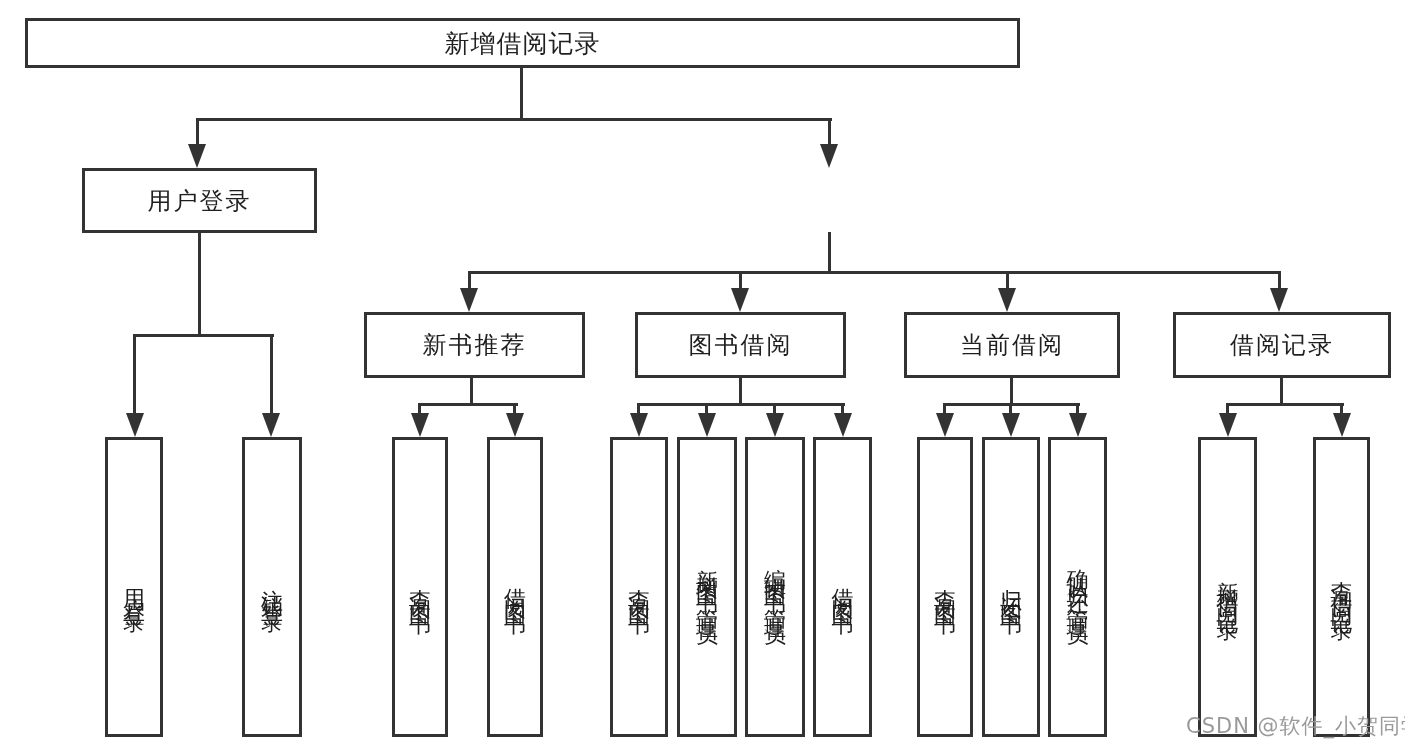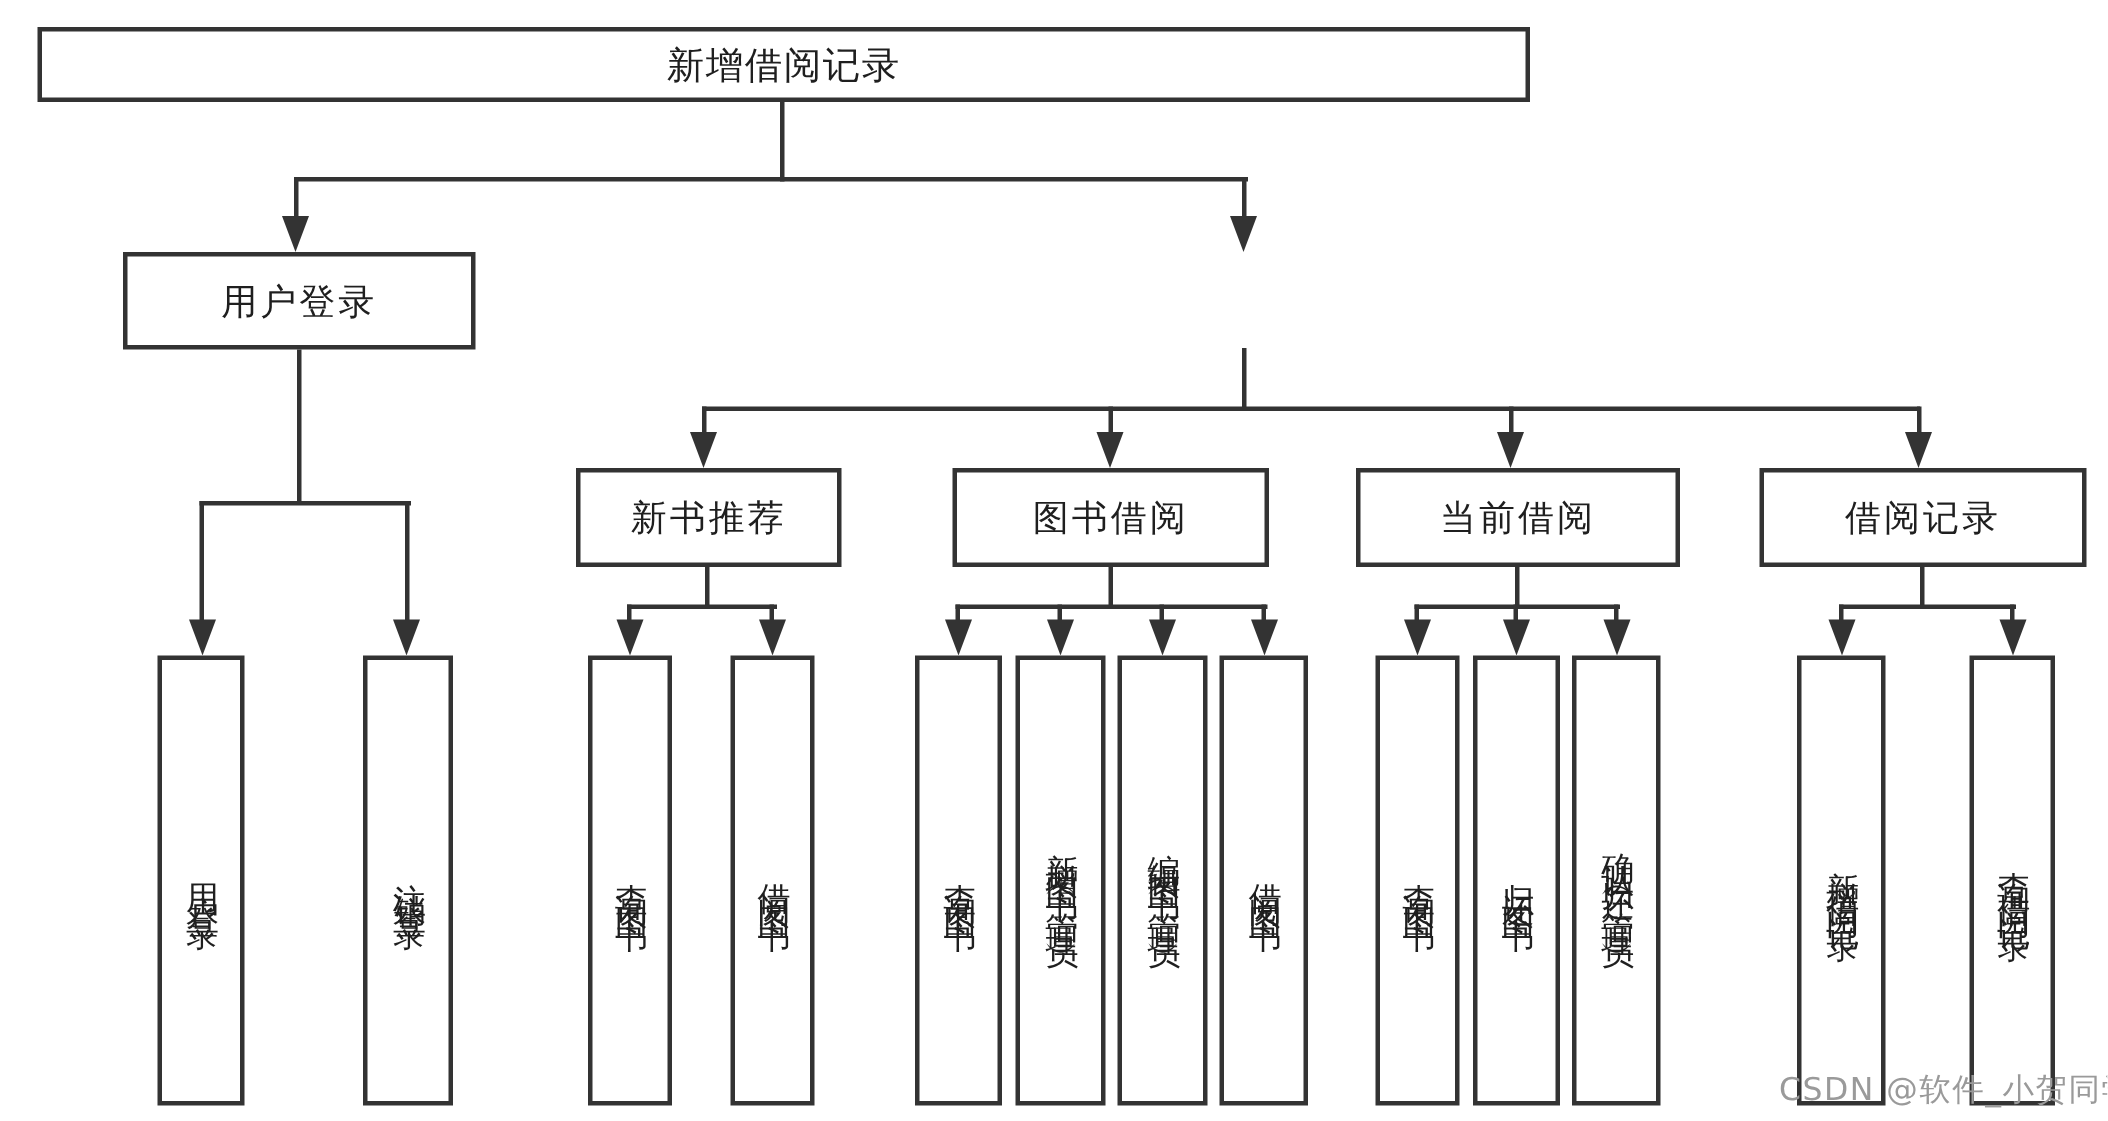"新书推荐" div.node { left: 384px -> 364px; width: 177px -> 221px }
